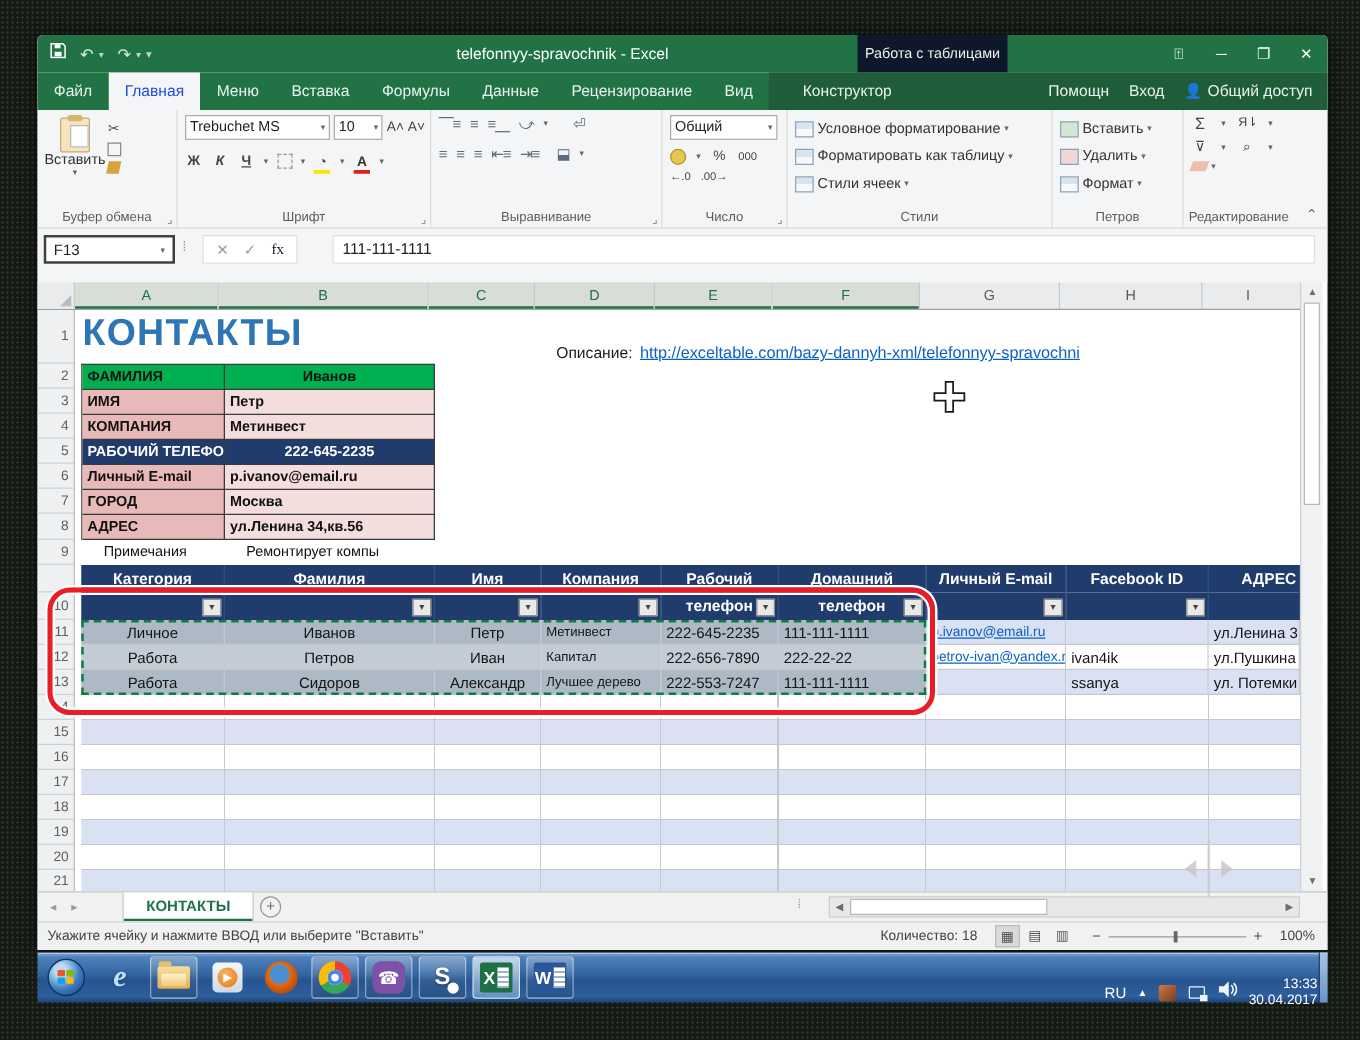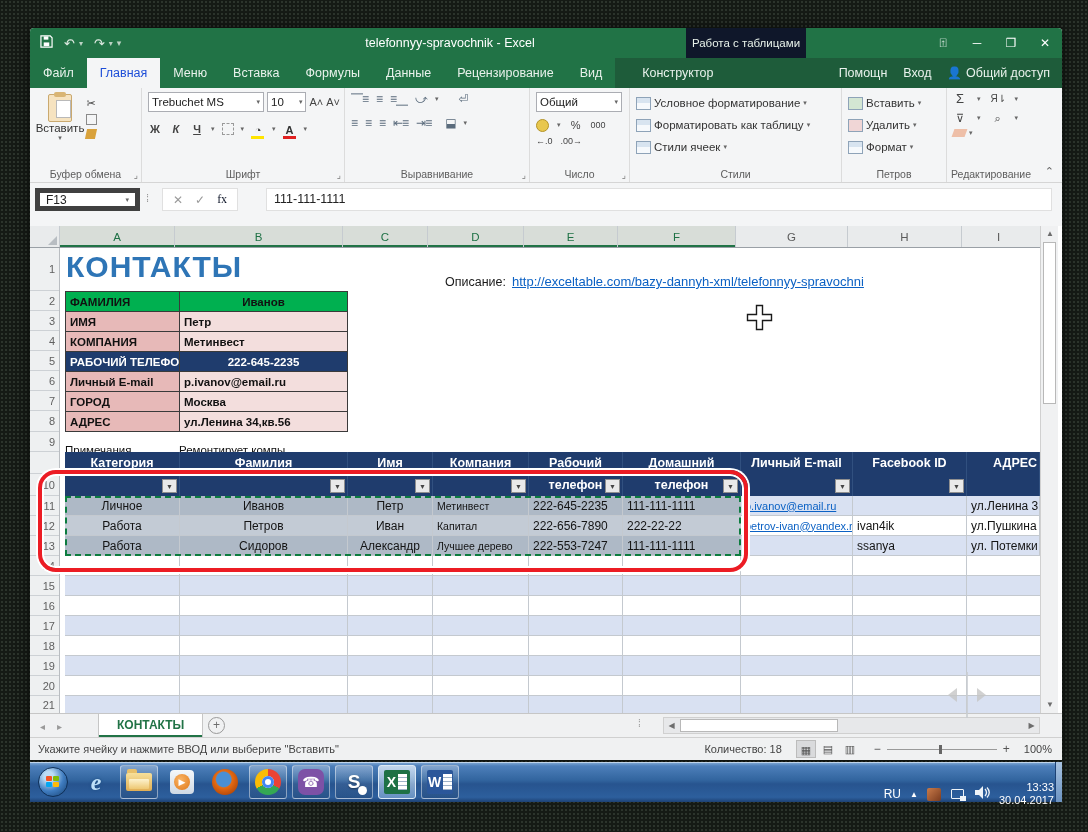"F13" .namebox { border: 5px solid #404040 -> 2px solid #404040 }
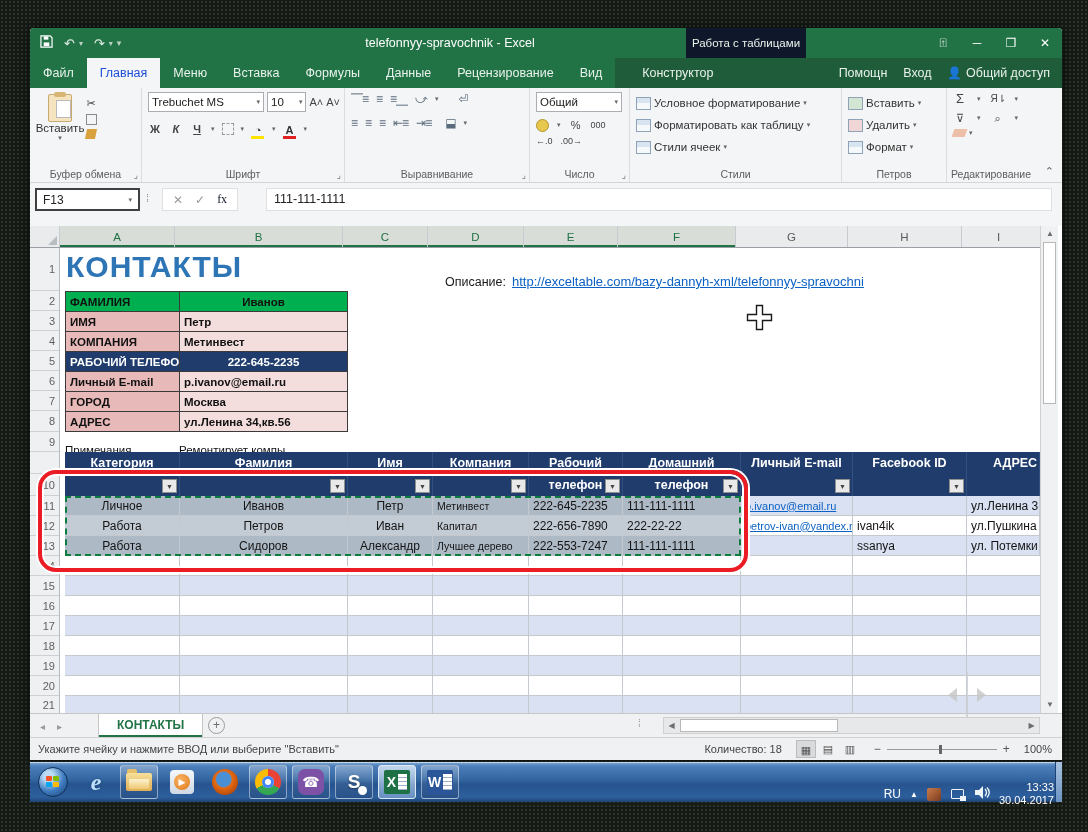"Примечания" .noterow { height: 36px -> 20px; left: 1px -> 19px }
